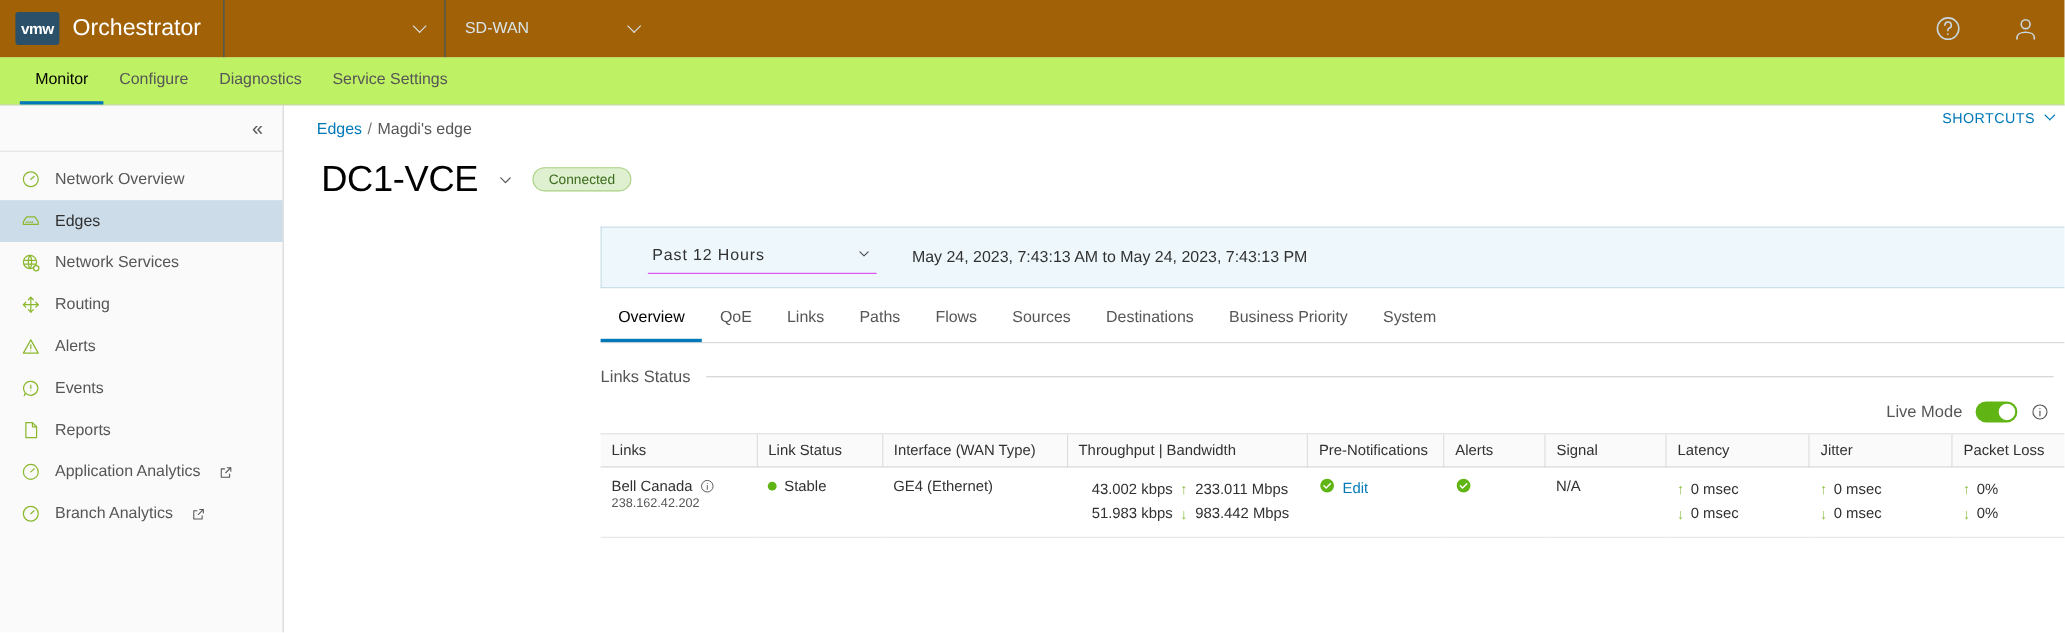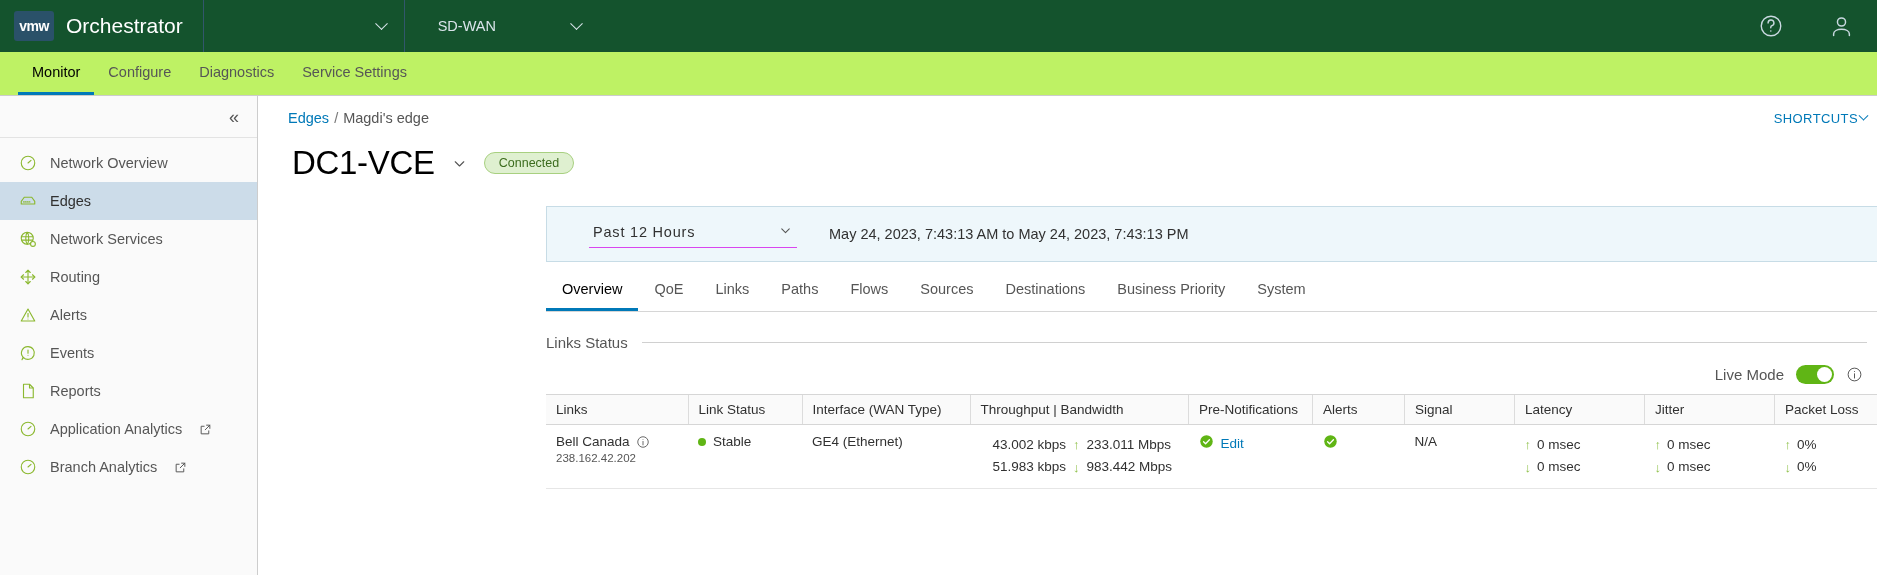"vmw" .header { background: #14532d -> #a16207 }
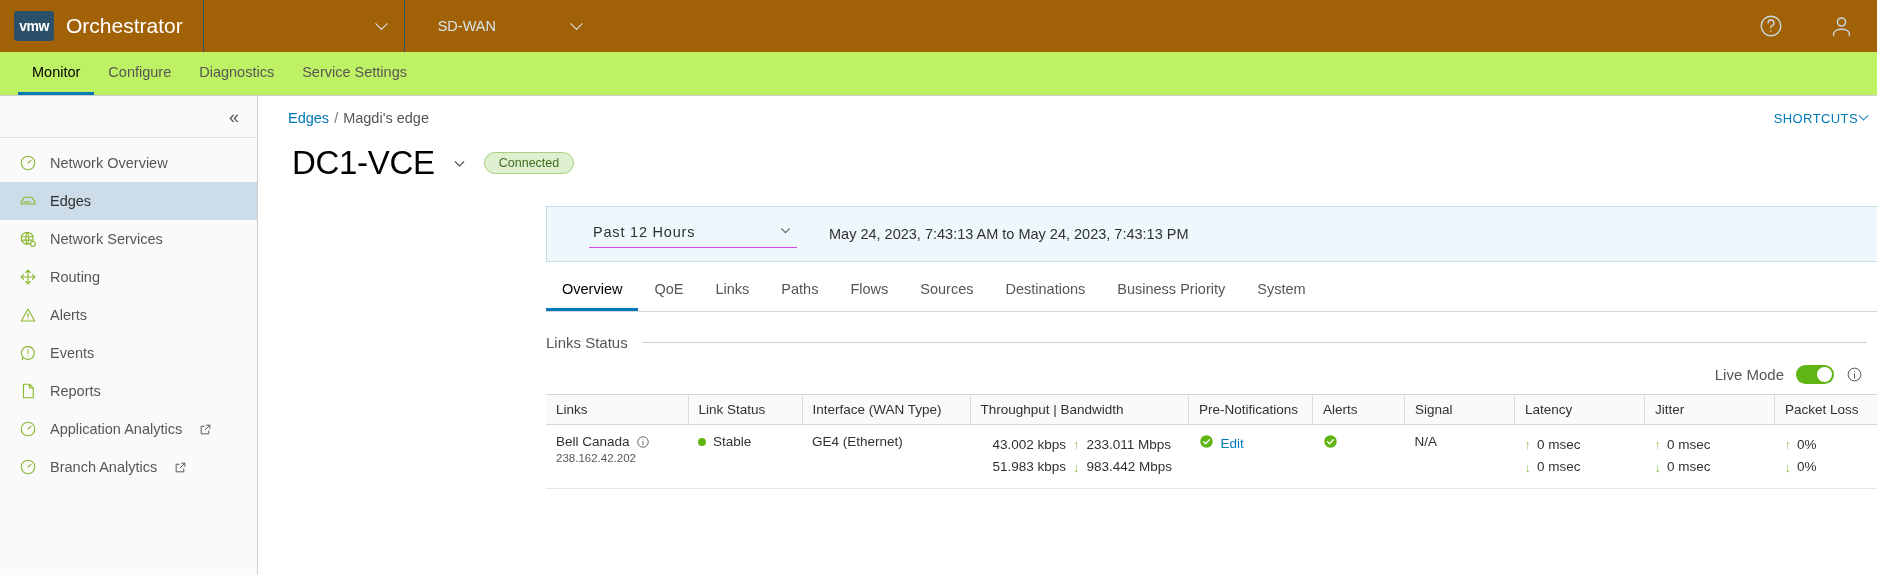"SD-WAN" .hdr-select .lbl { margin-left: 15px -> none }
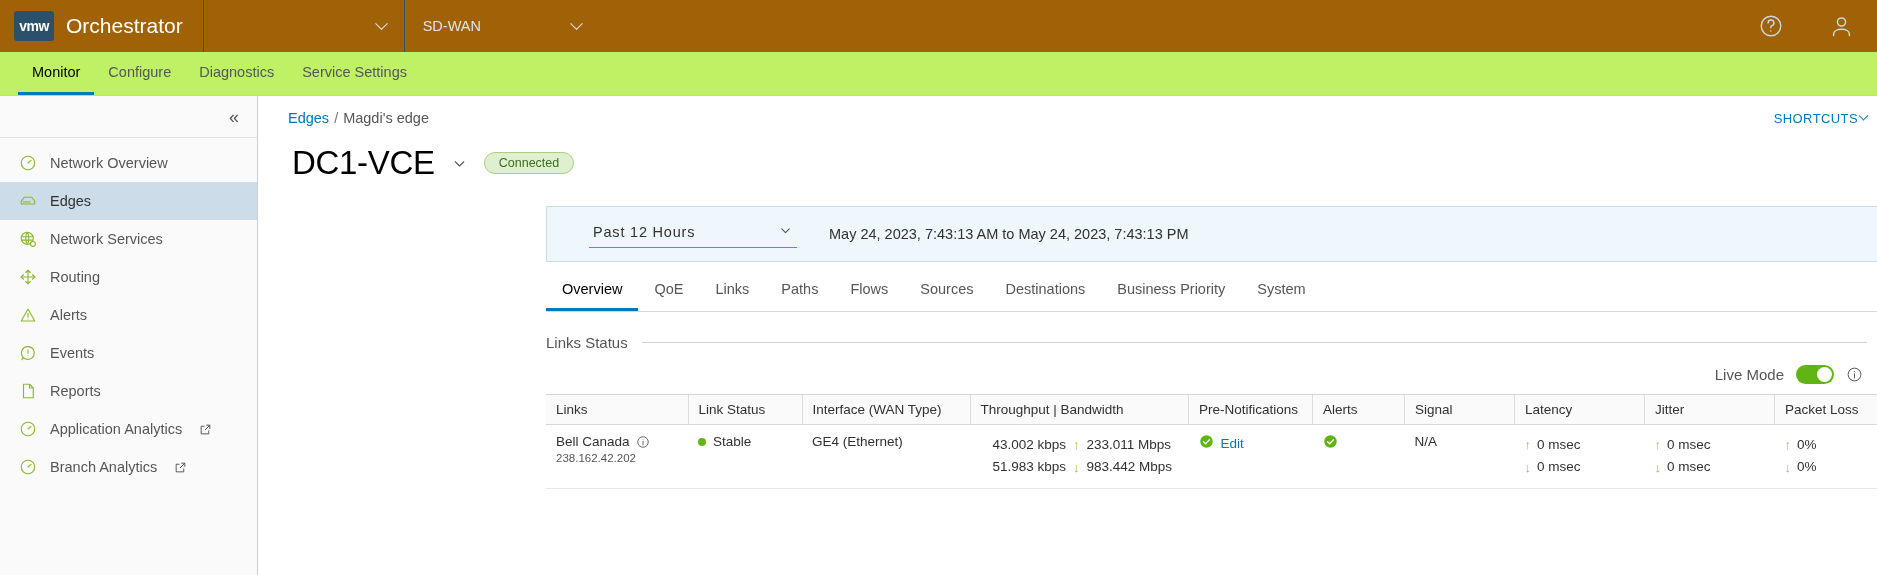"SHORTCUTS" .shortcuts { gap: 2px -> 10px; top: 15px -> 4px }
